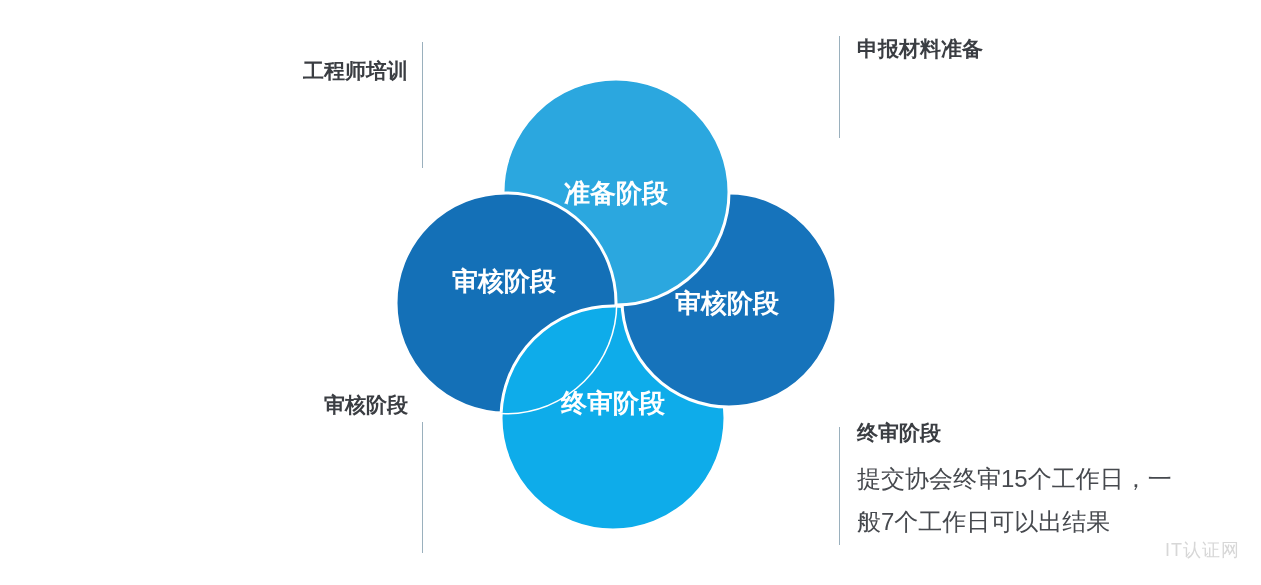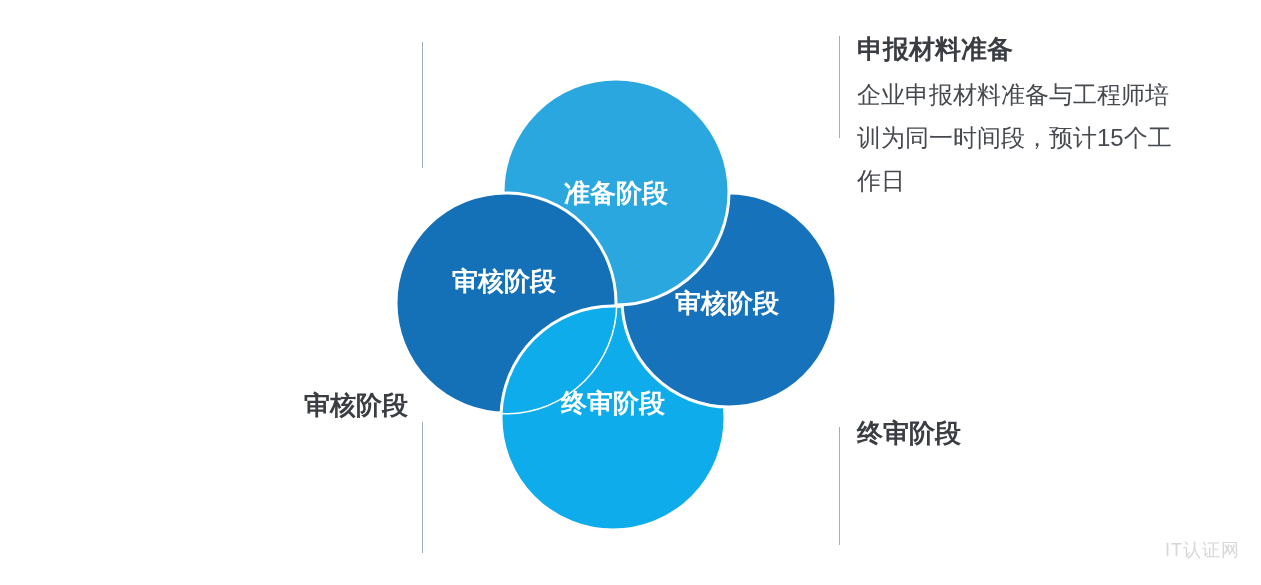"申报材料准备" .note .title { font-size: 26px -> 21px }
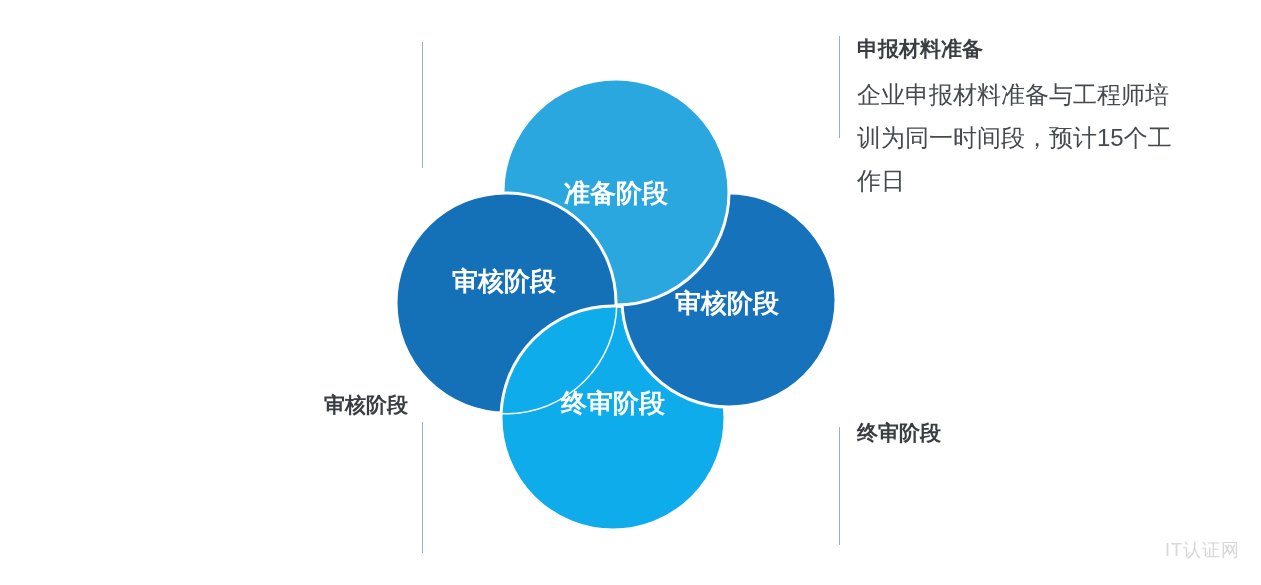"工程师培训" p.title { html: none -> <p>工程师培训</p> }
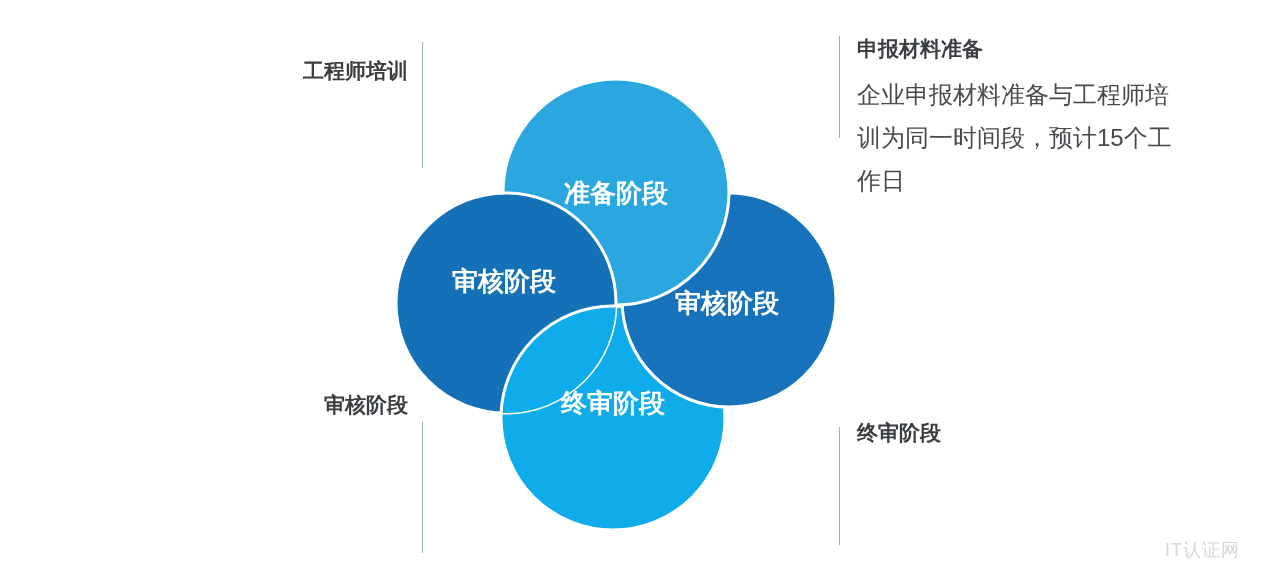"企业申报材料准备与工程师培训为同一时间段，预计15个工作日" p.body { html: <p>企业申报材料准备与工程师培训为同一时间段，预计15个工作日</p> -> none }
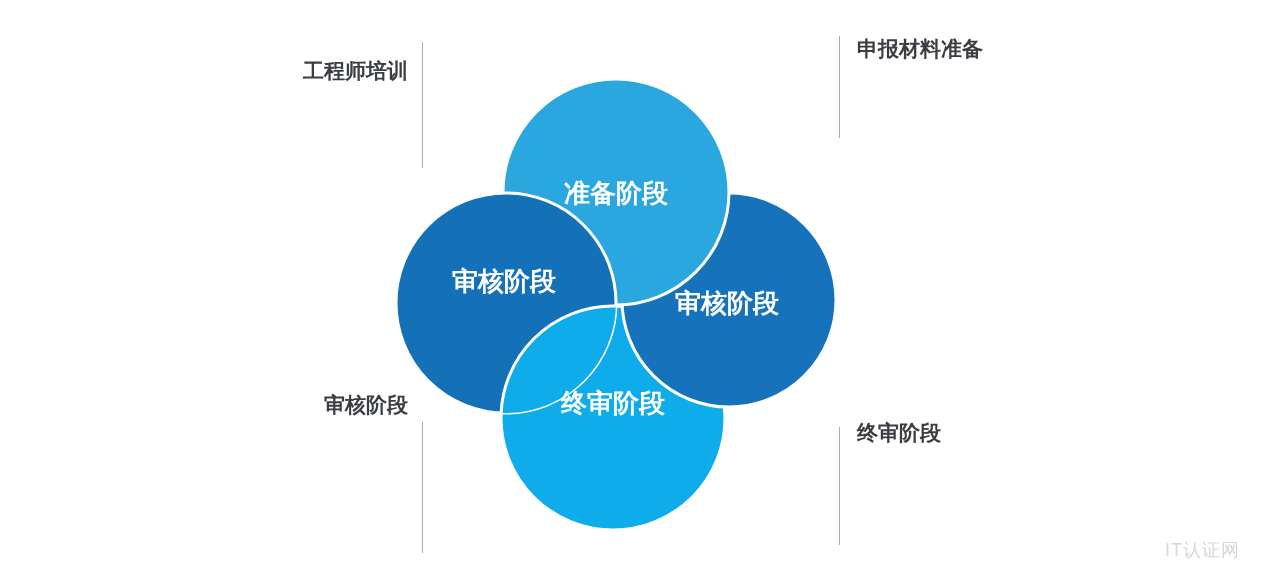"提交协会终审15个工作日，一般7个工作日可以出结果" p.body { html: none -> <p>提交协会终审15个工作日，一般7个工作日可以出结果</p> }
